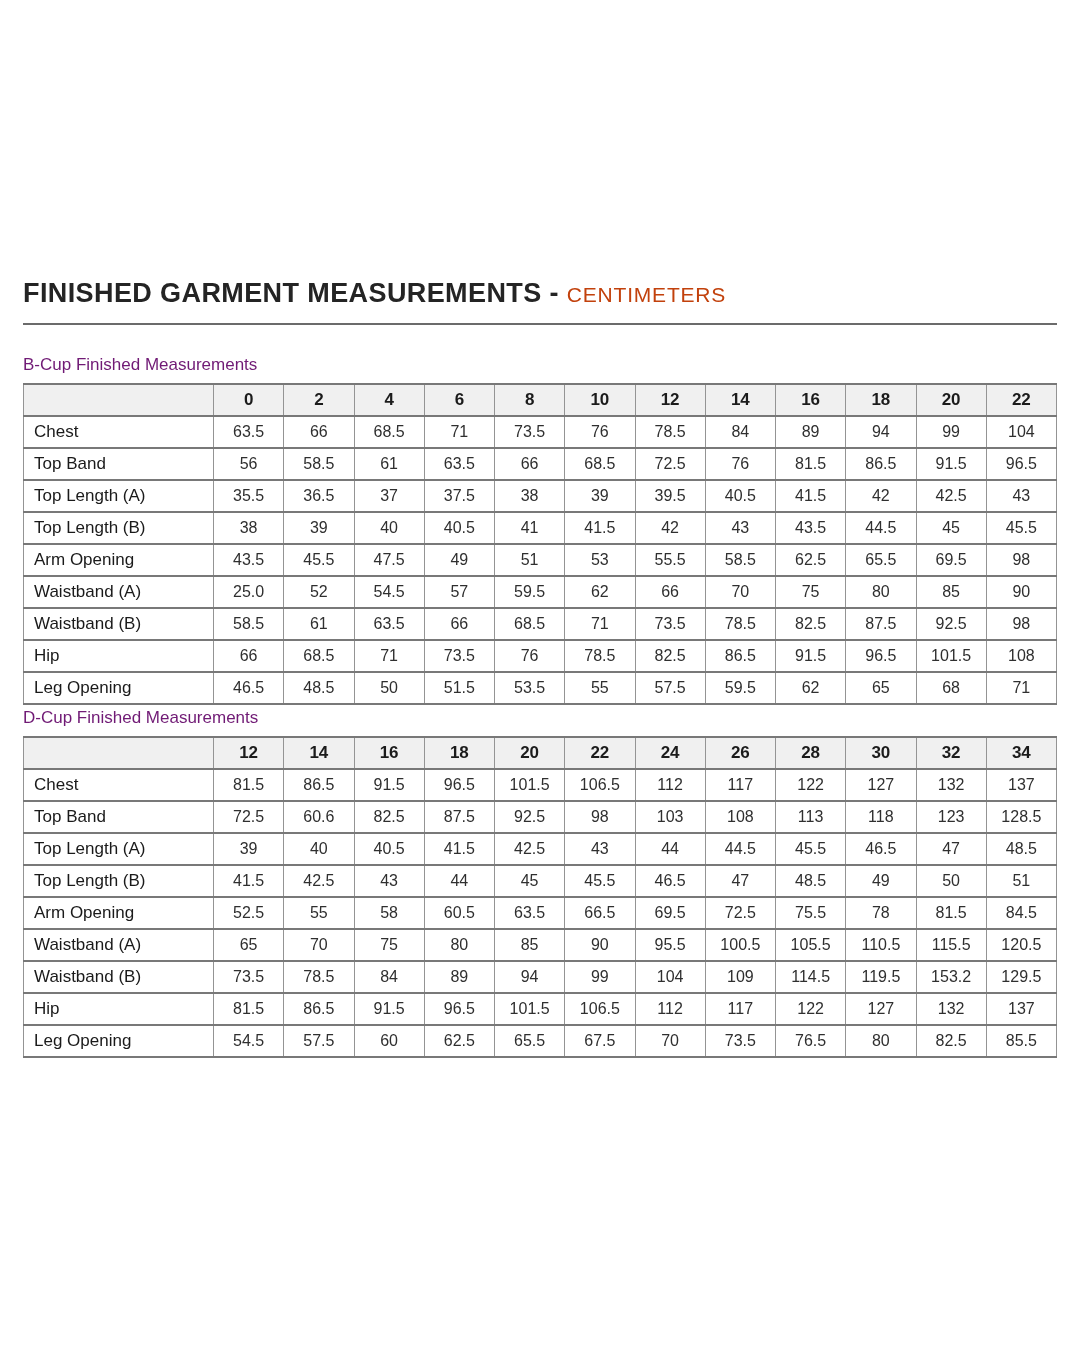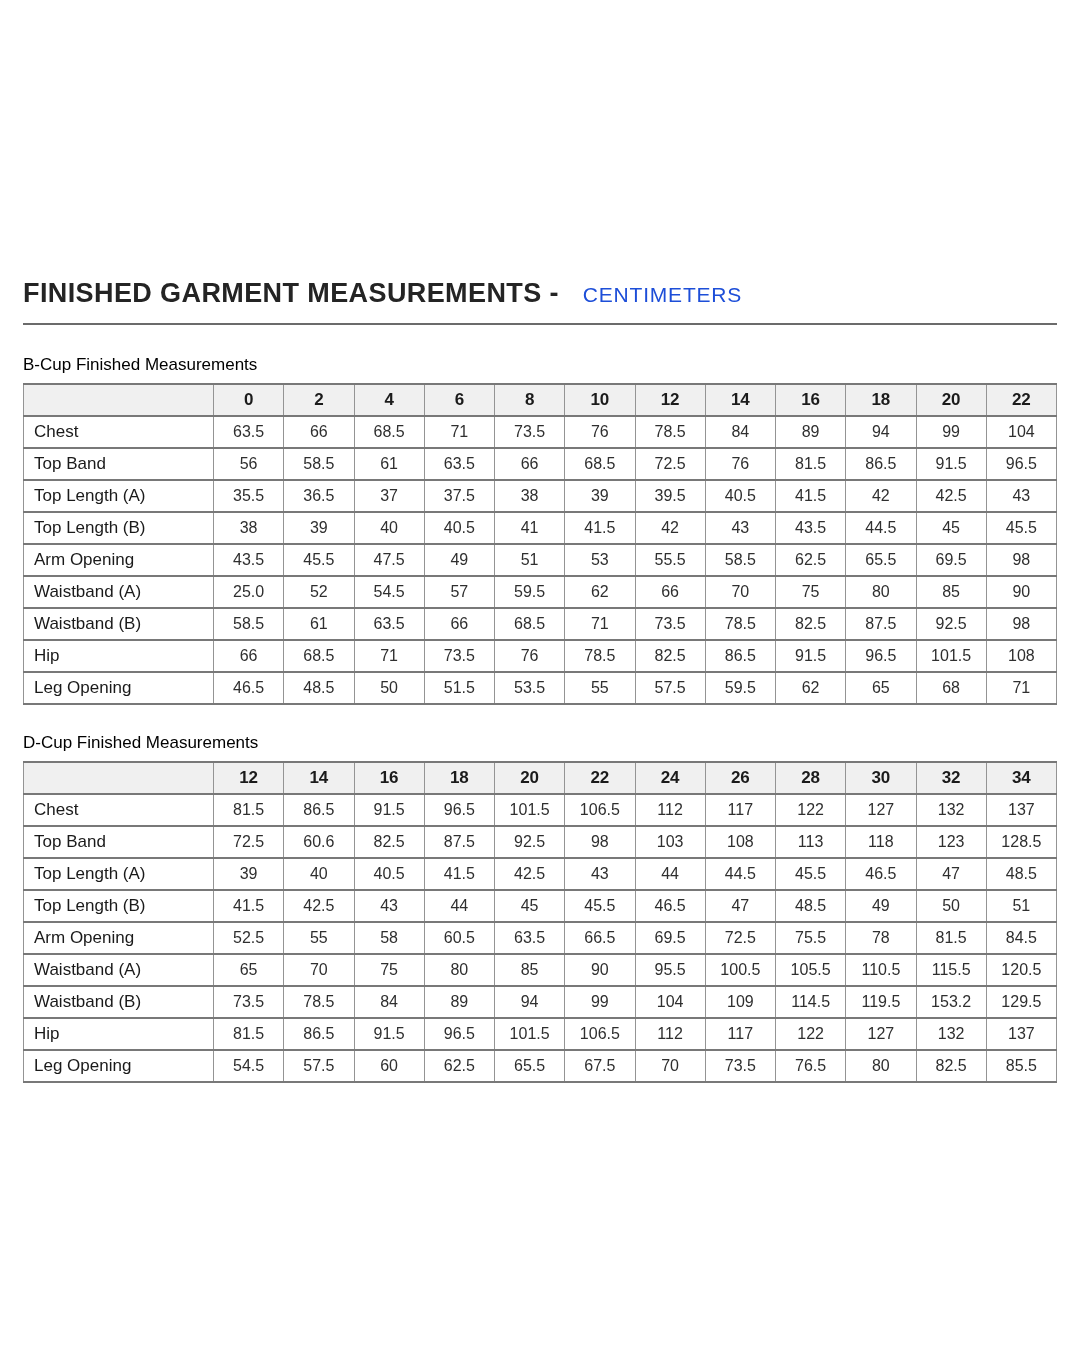"CENTIMETERS" .doc-title .unit { color: #1d4ed8 -> #c2410c; margin-left: 16px -> none }
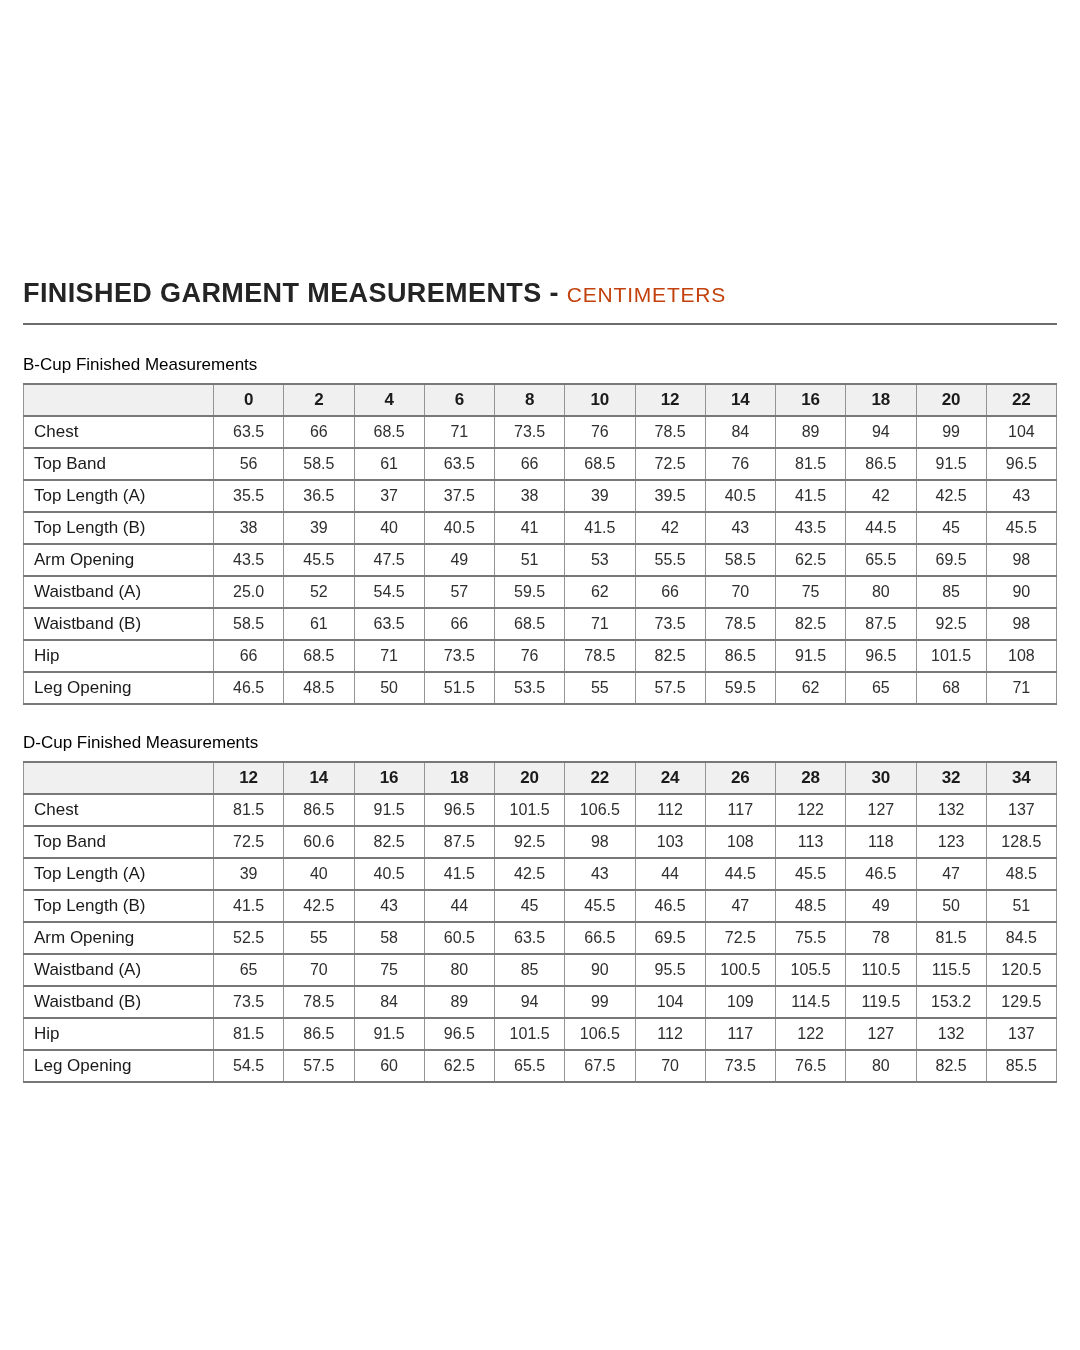"B-Cup Finished Measurements" .caption { color: #000000 -> #701a75 }
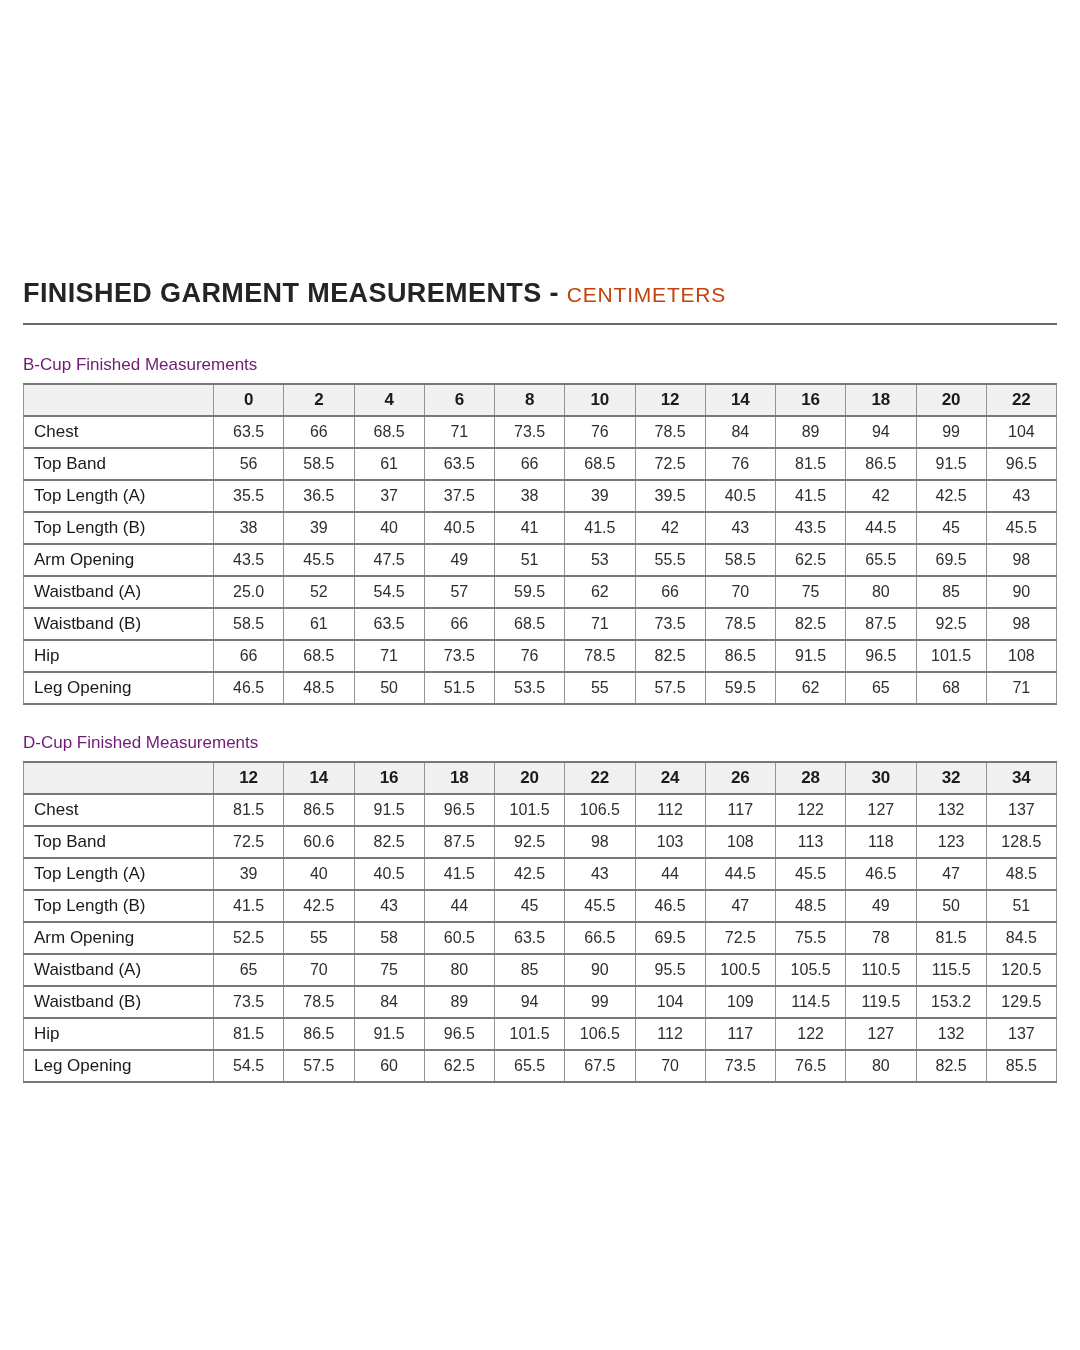"D-Cup Finished Measurements" .caption.second { margin-top: 28px -> 3px }
